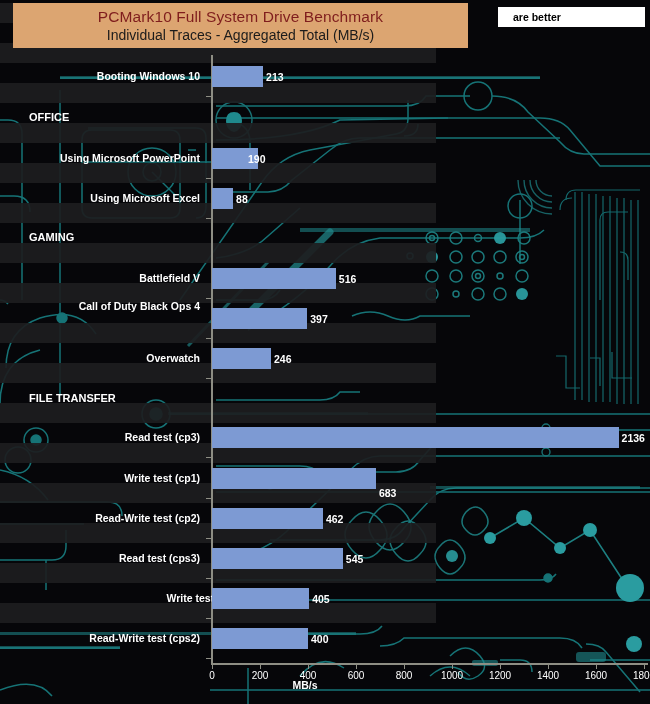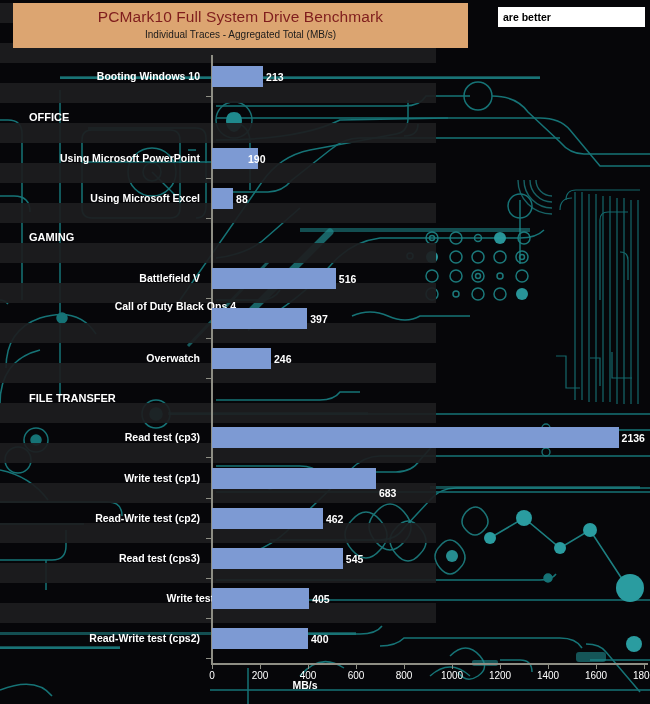"are better" .legend .l2 { padding: 3px 5px -> 3px 15px }
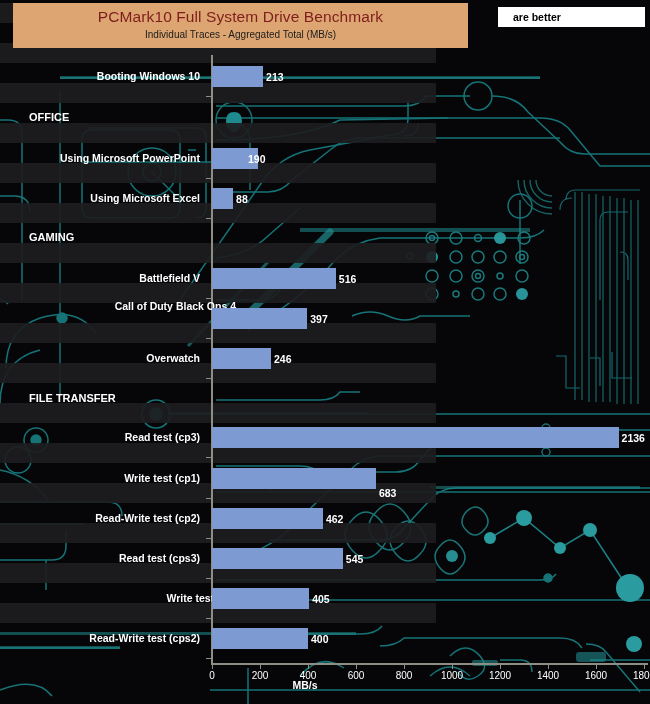"Individual Traces - Aggregated Total" .banner .t2 { font-size: 10px -> 14px }
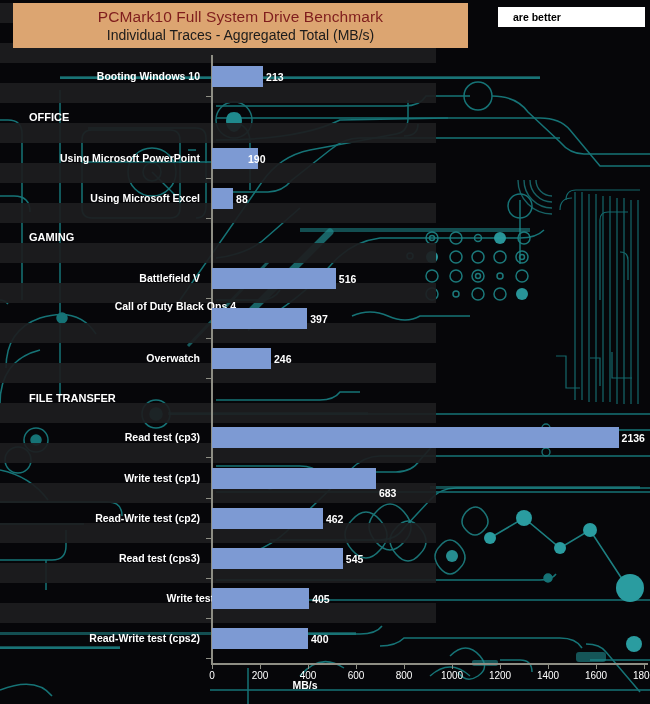"Call of Duty Black Ops" div.rowlabel { padding-left: 36px -> none }
